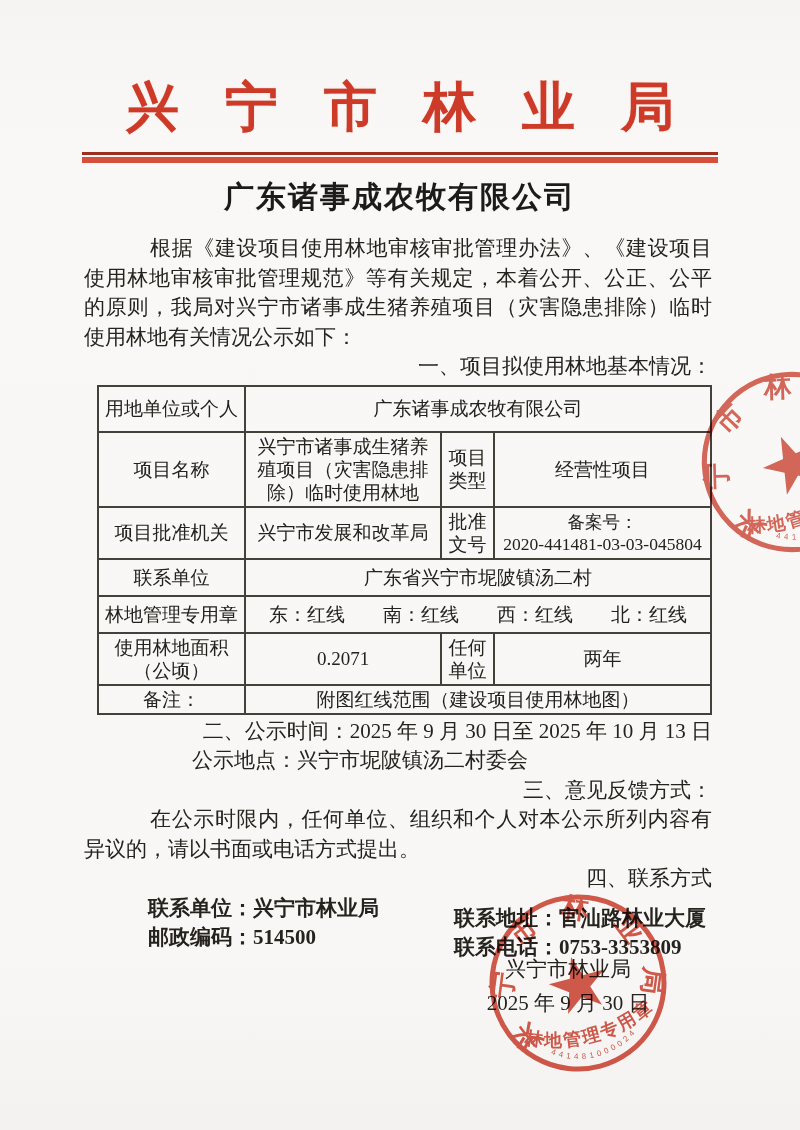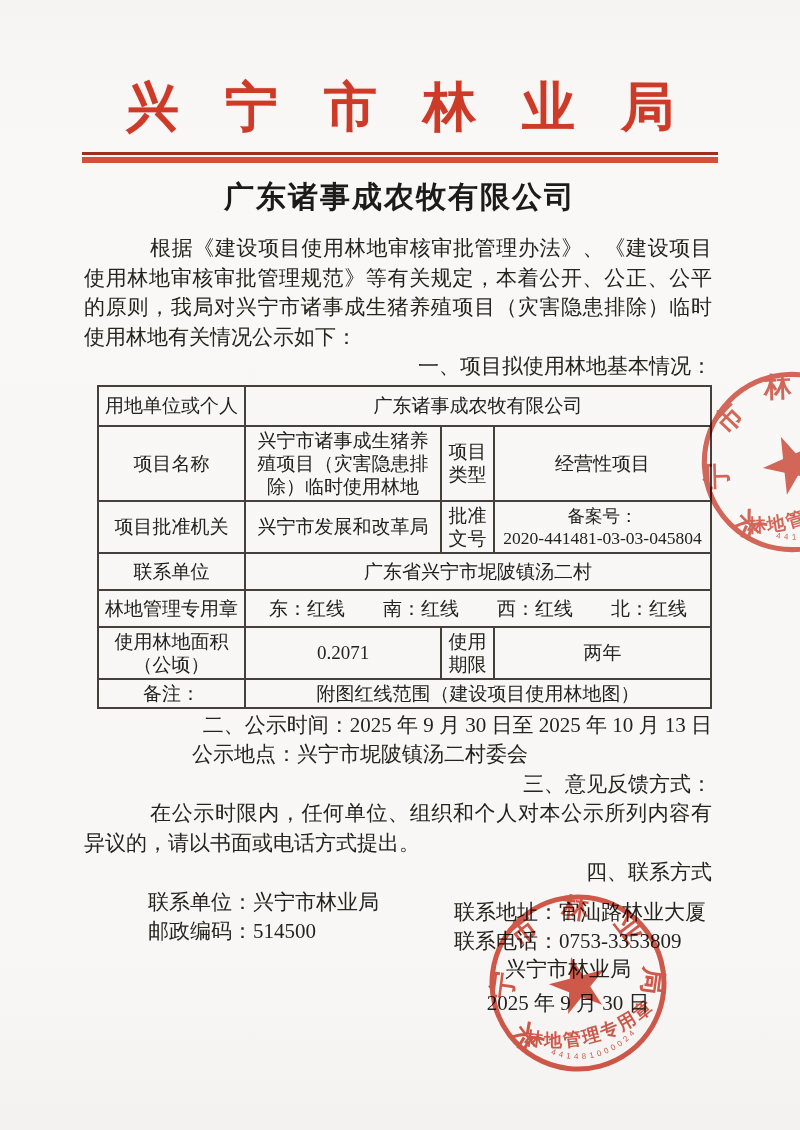"用地单位或个人" tr.r1 td { height: 40px -> 46px }
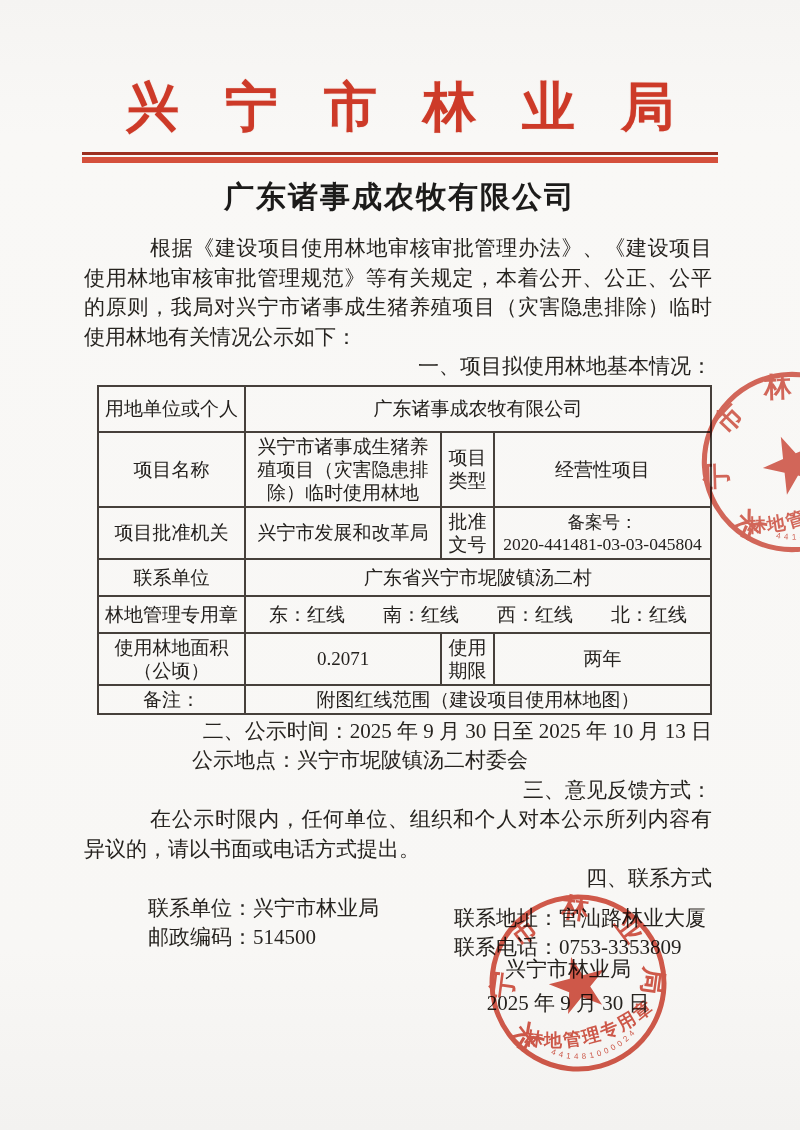"使用期限" td { text: 使用期限 -> 任何单位 }
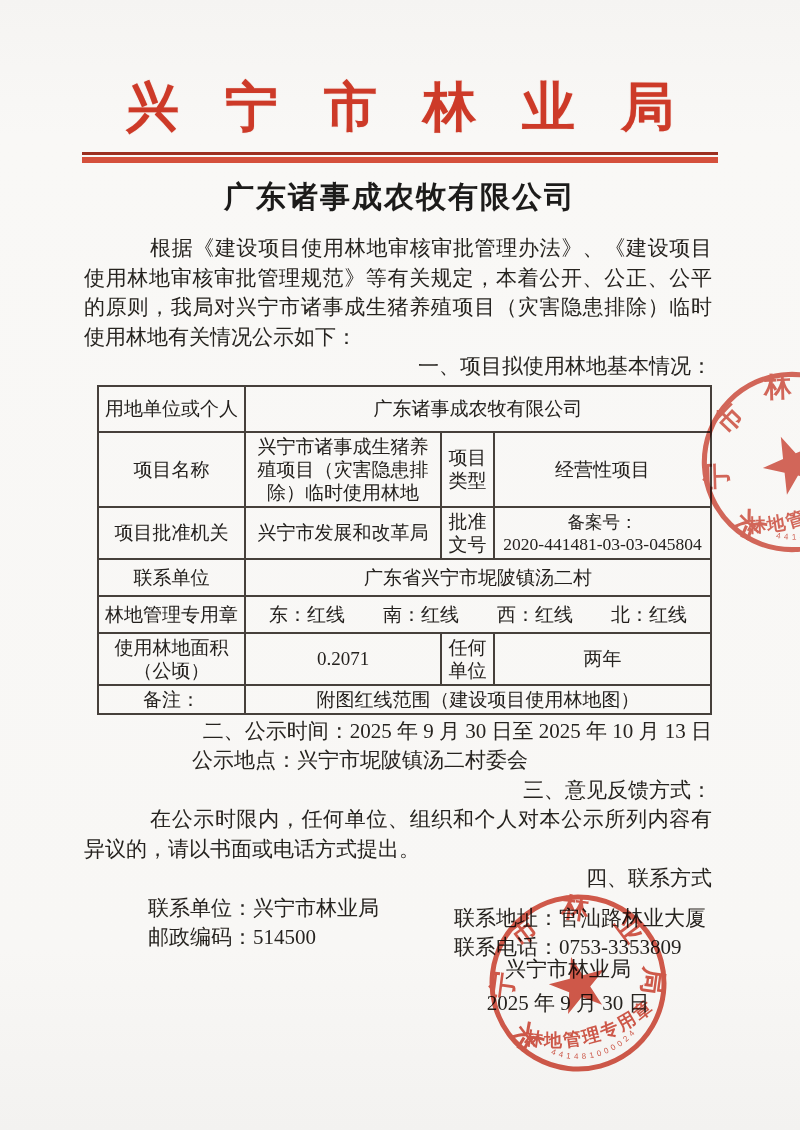"联系单位：兴宁市林业局" .contact-row { font-weight: none -> bold }
